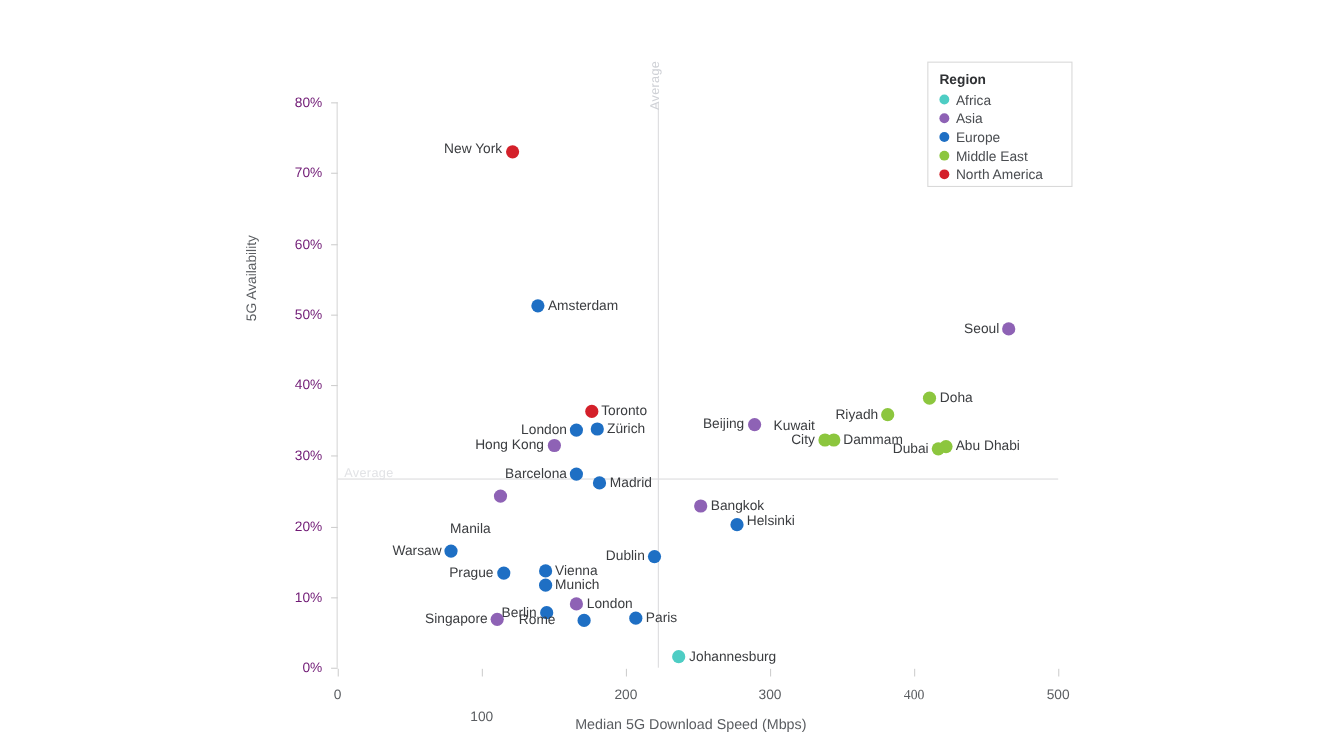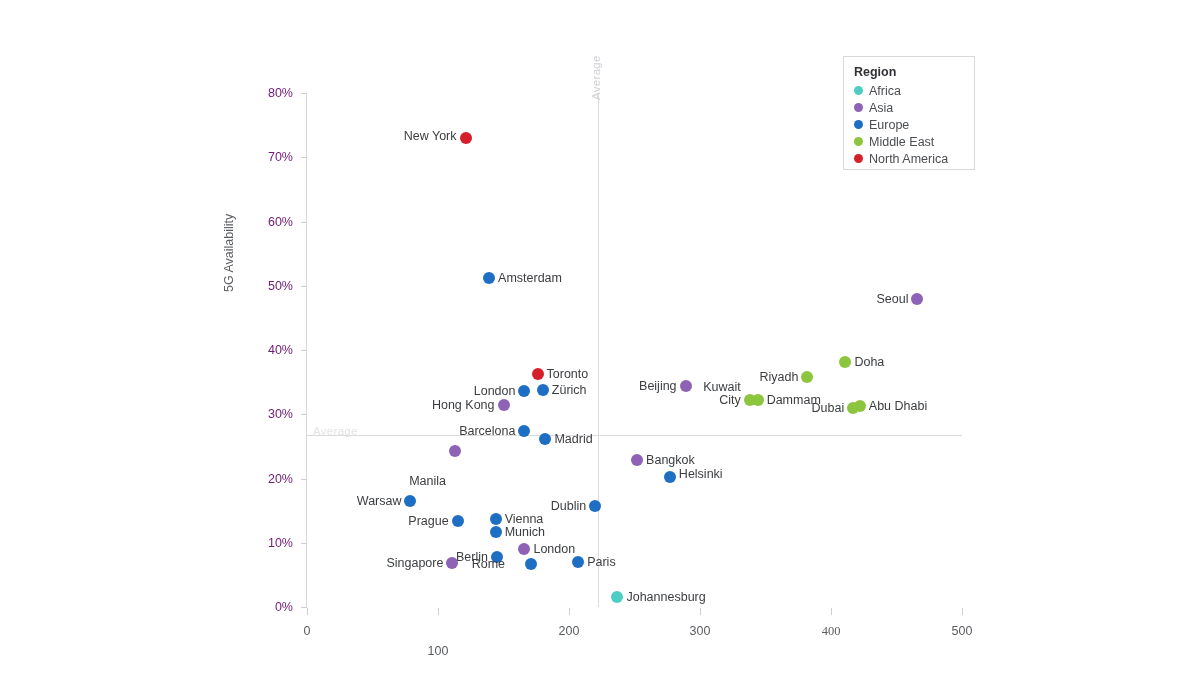"Median 5G Download Speed (Mbps)" div { html: none -> <div><span>Median 5G Download Speed (Mbps)</span></div> }
